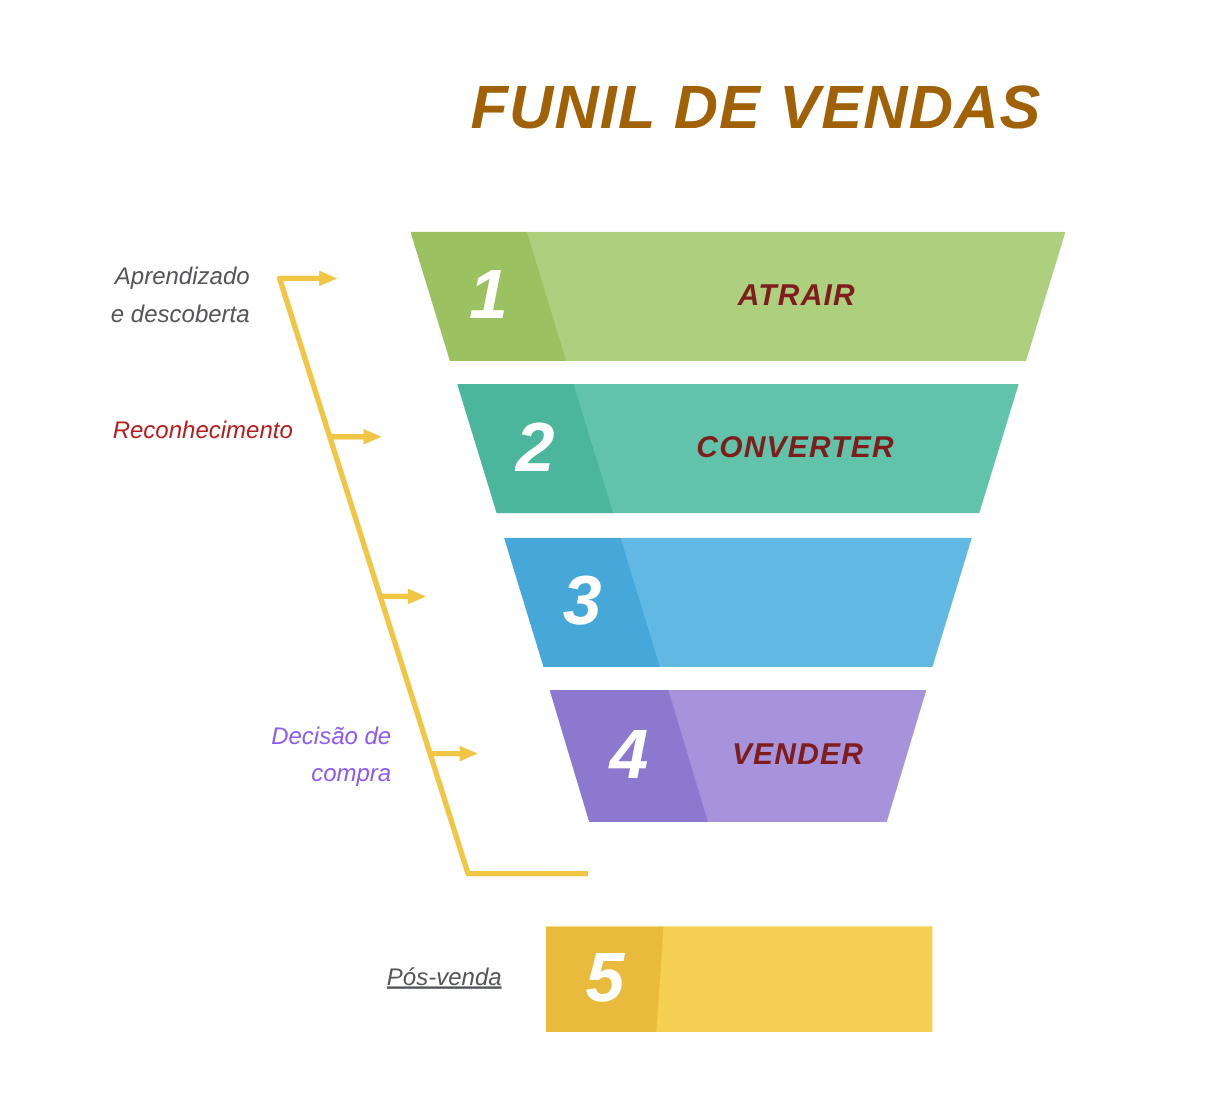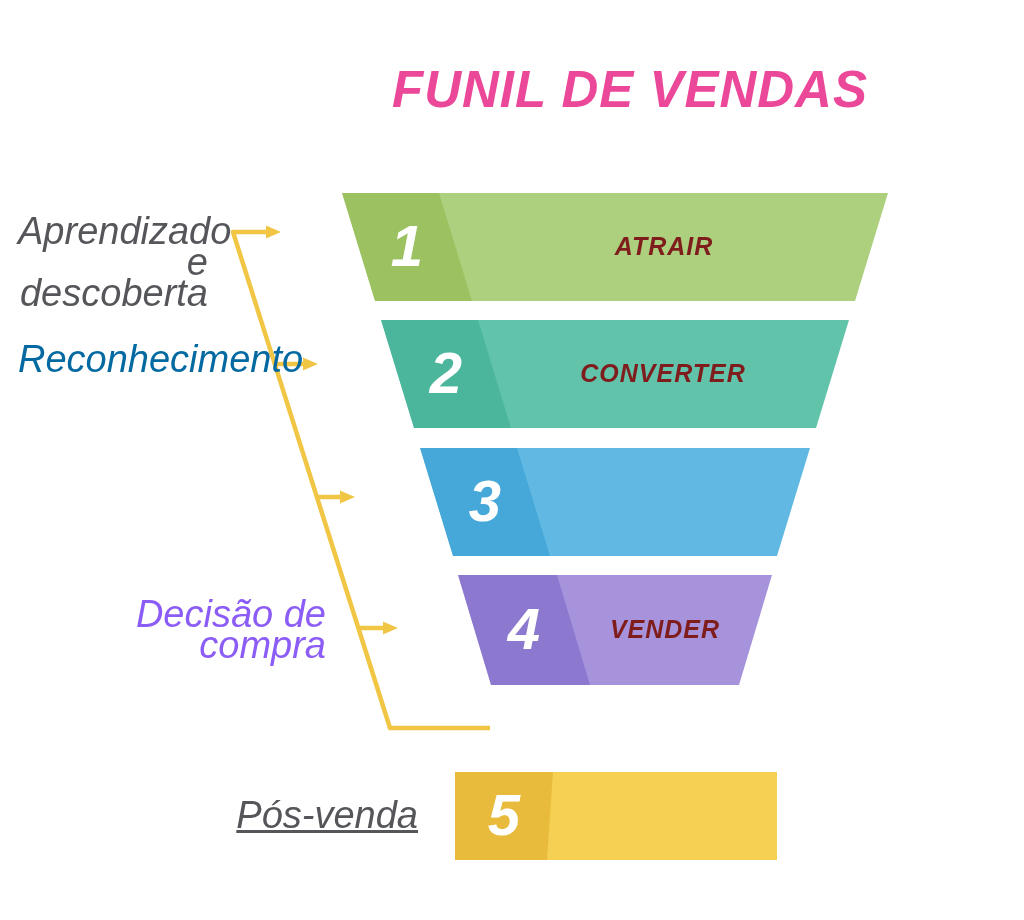"FUNIL DE VENDAS" h1.title { color: #ec4899 -> #a16207 }
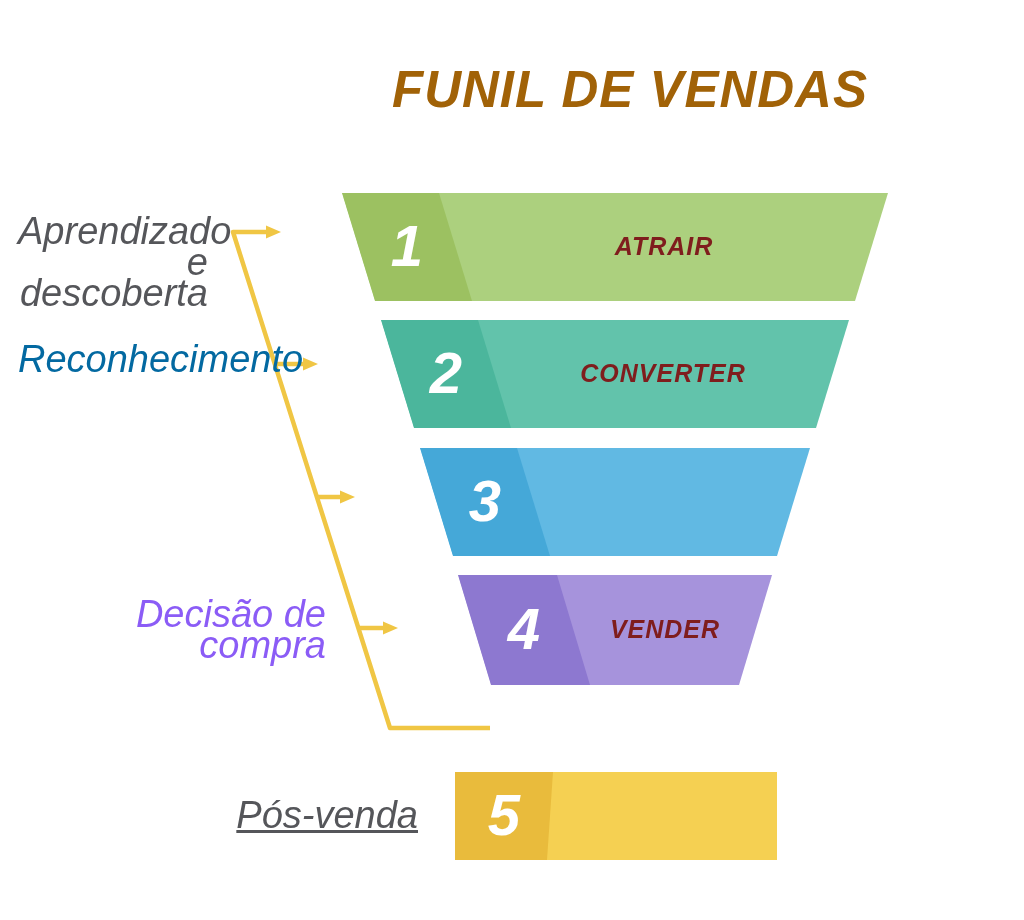"Aprendizado" .side-label { font-size: 38px -> 20px }
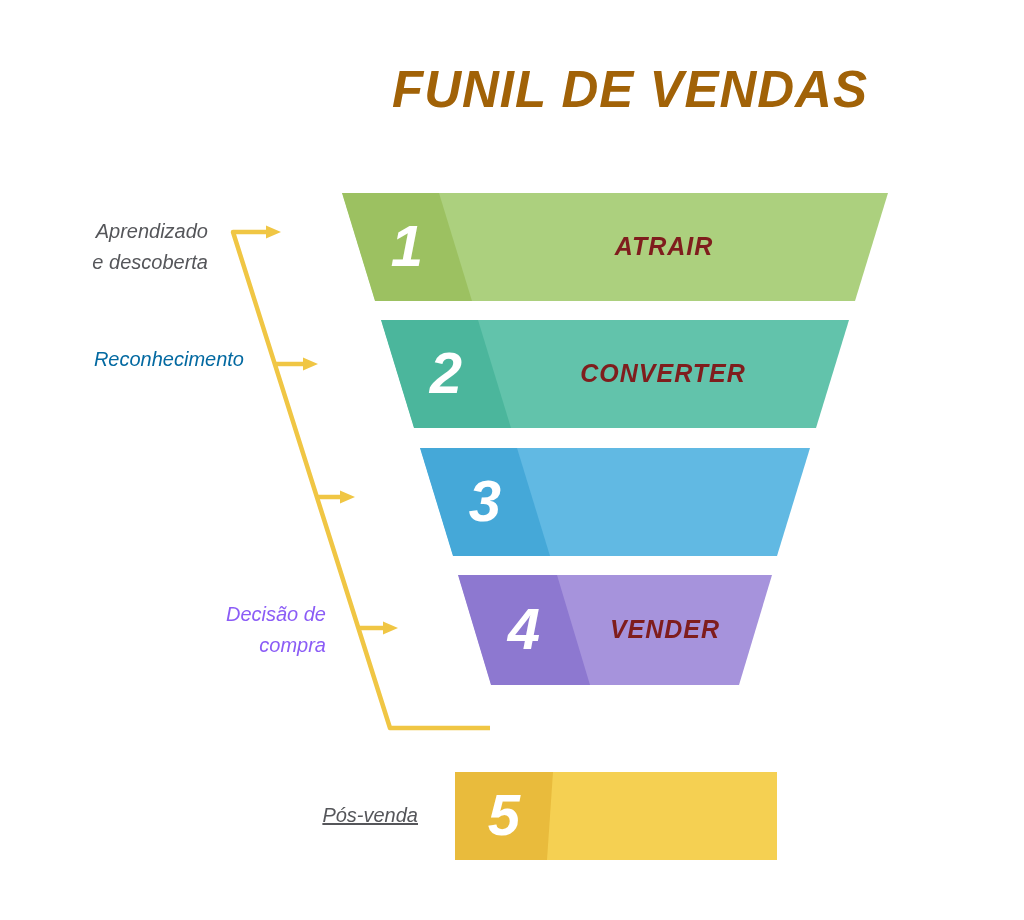"Reconhecimento" div.side-label { color: #0369a1 -> #b91c1c }
